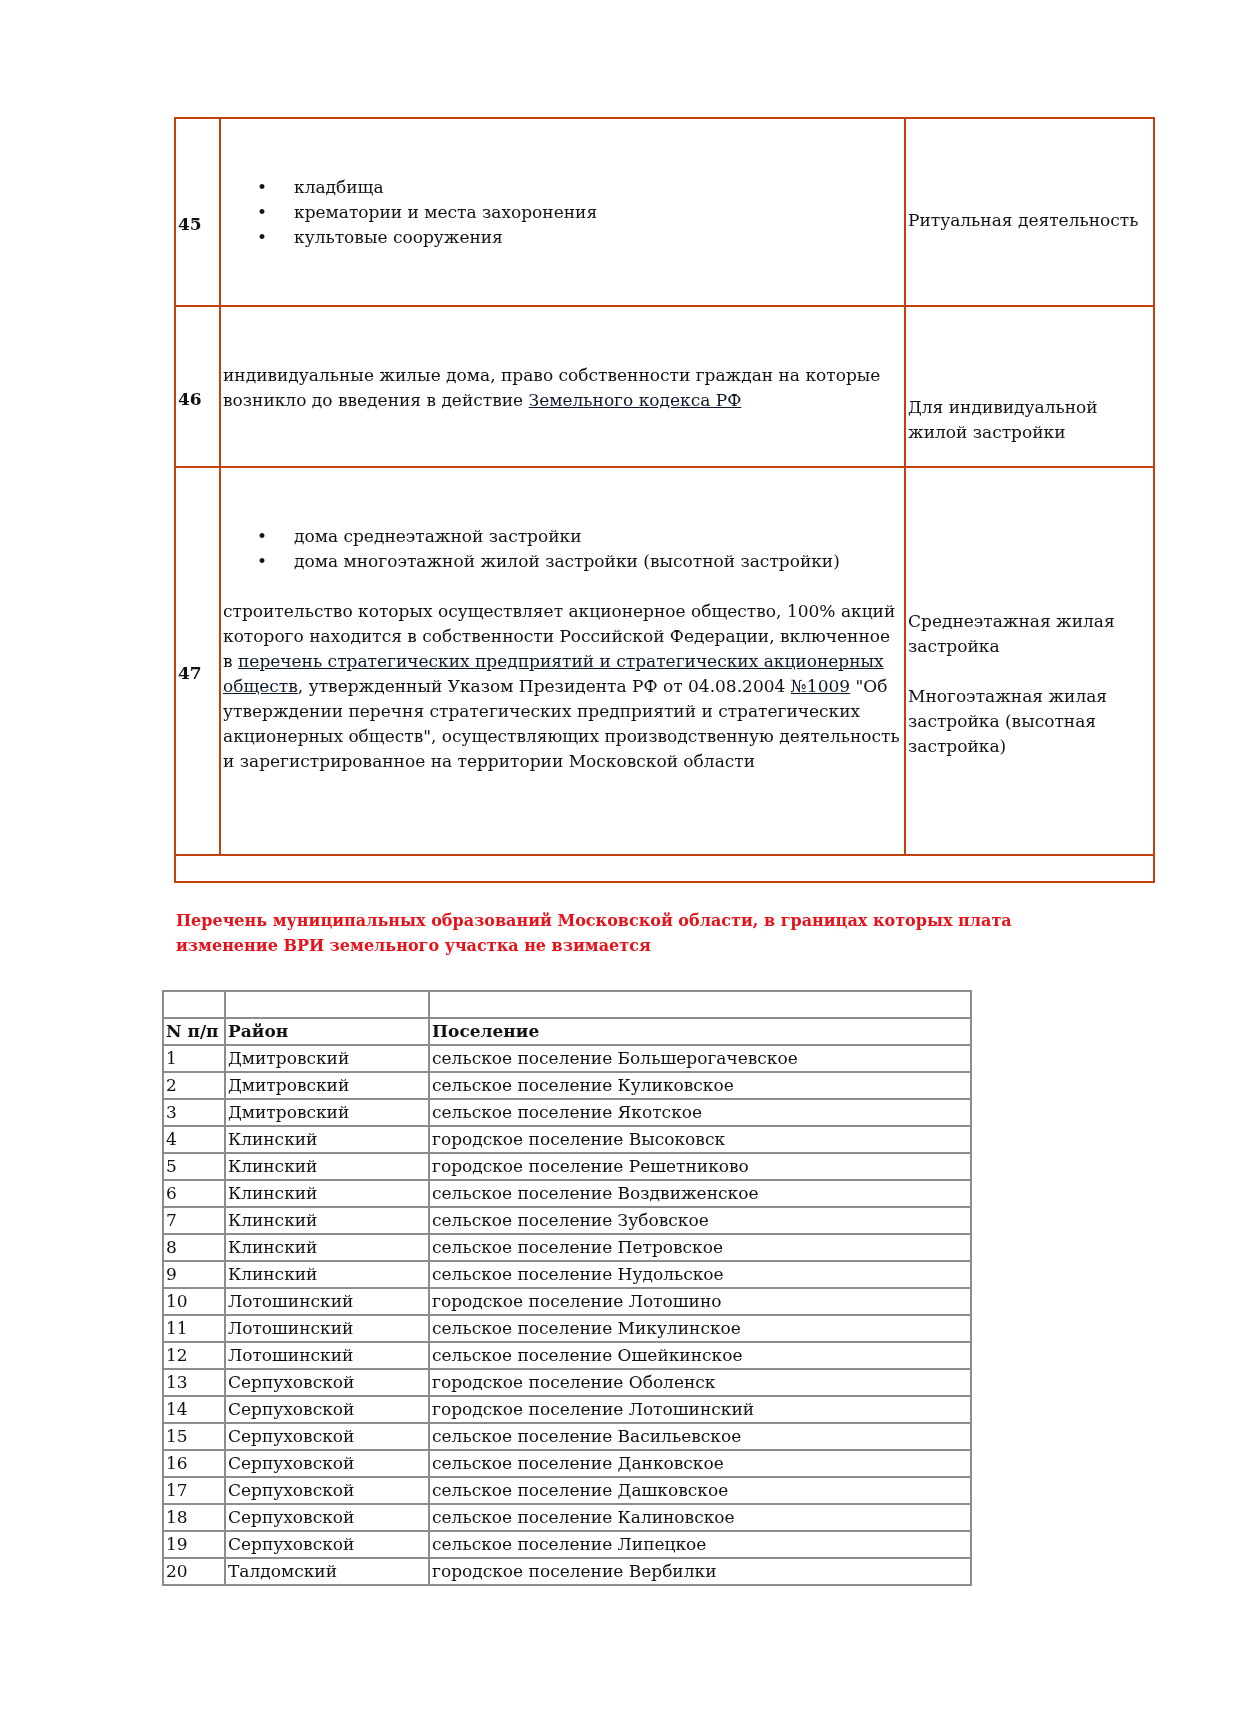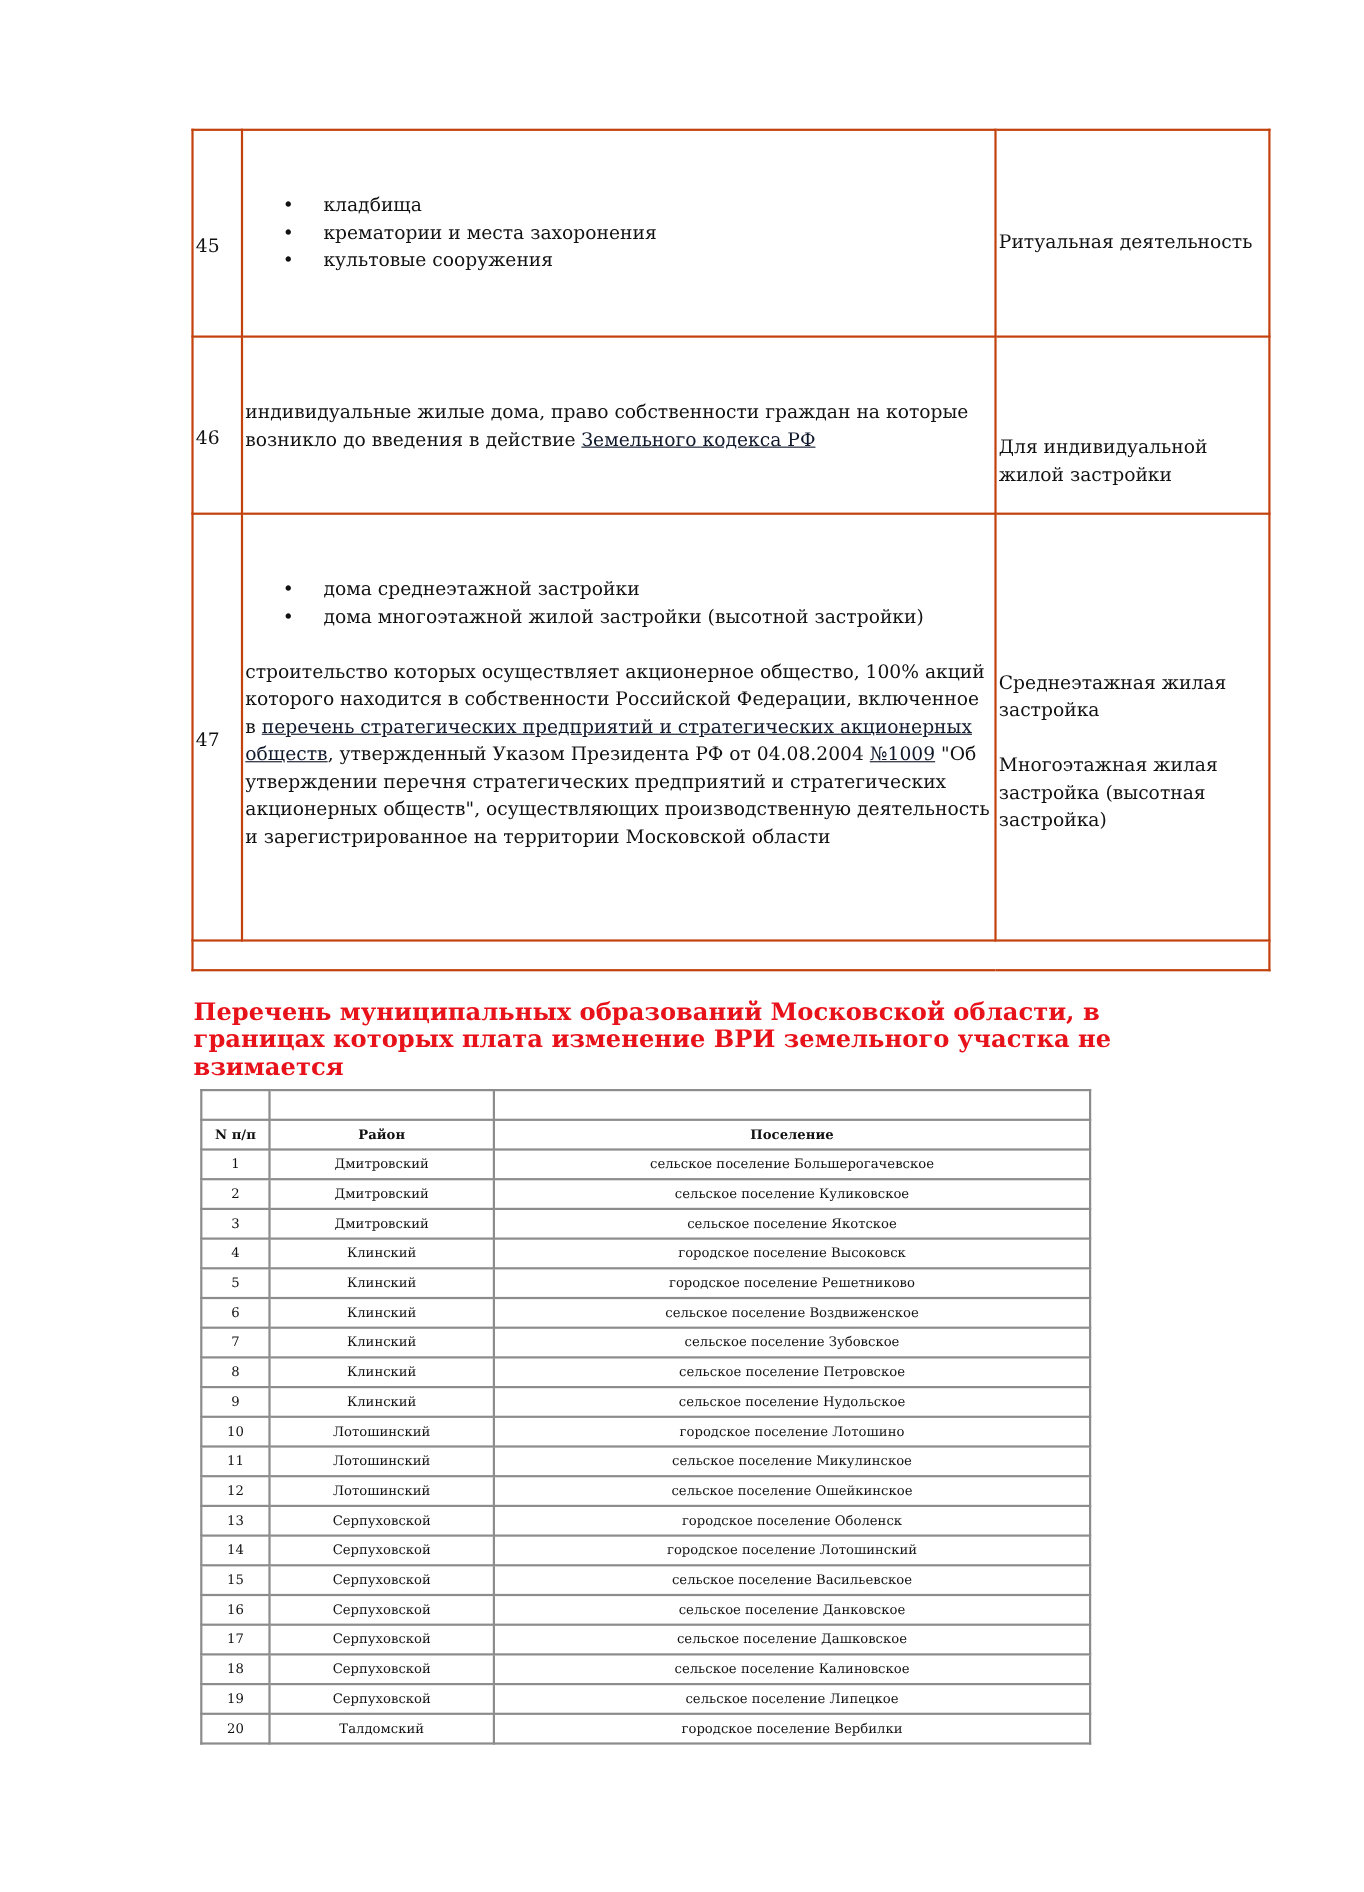"45" .t1 .cell-num { font-weight: none -> bold }
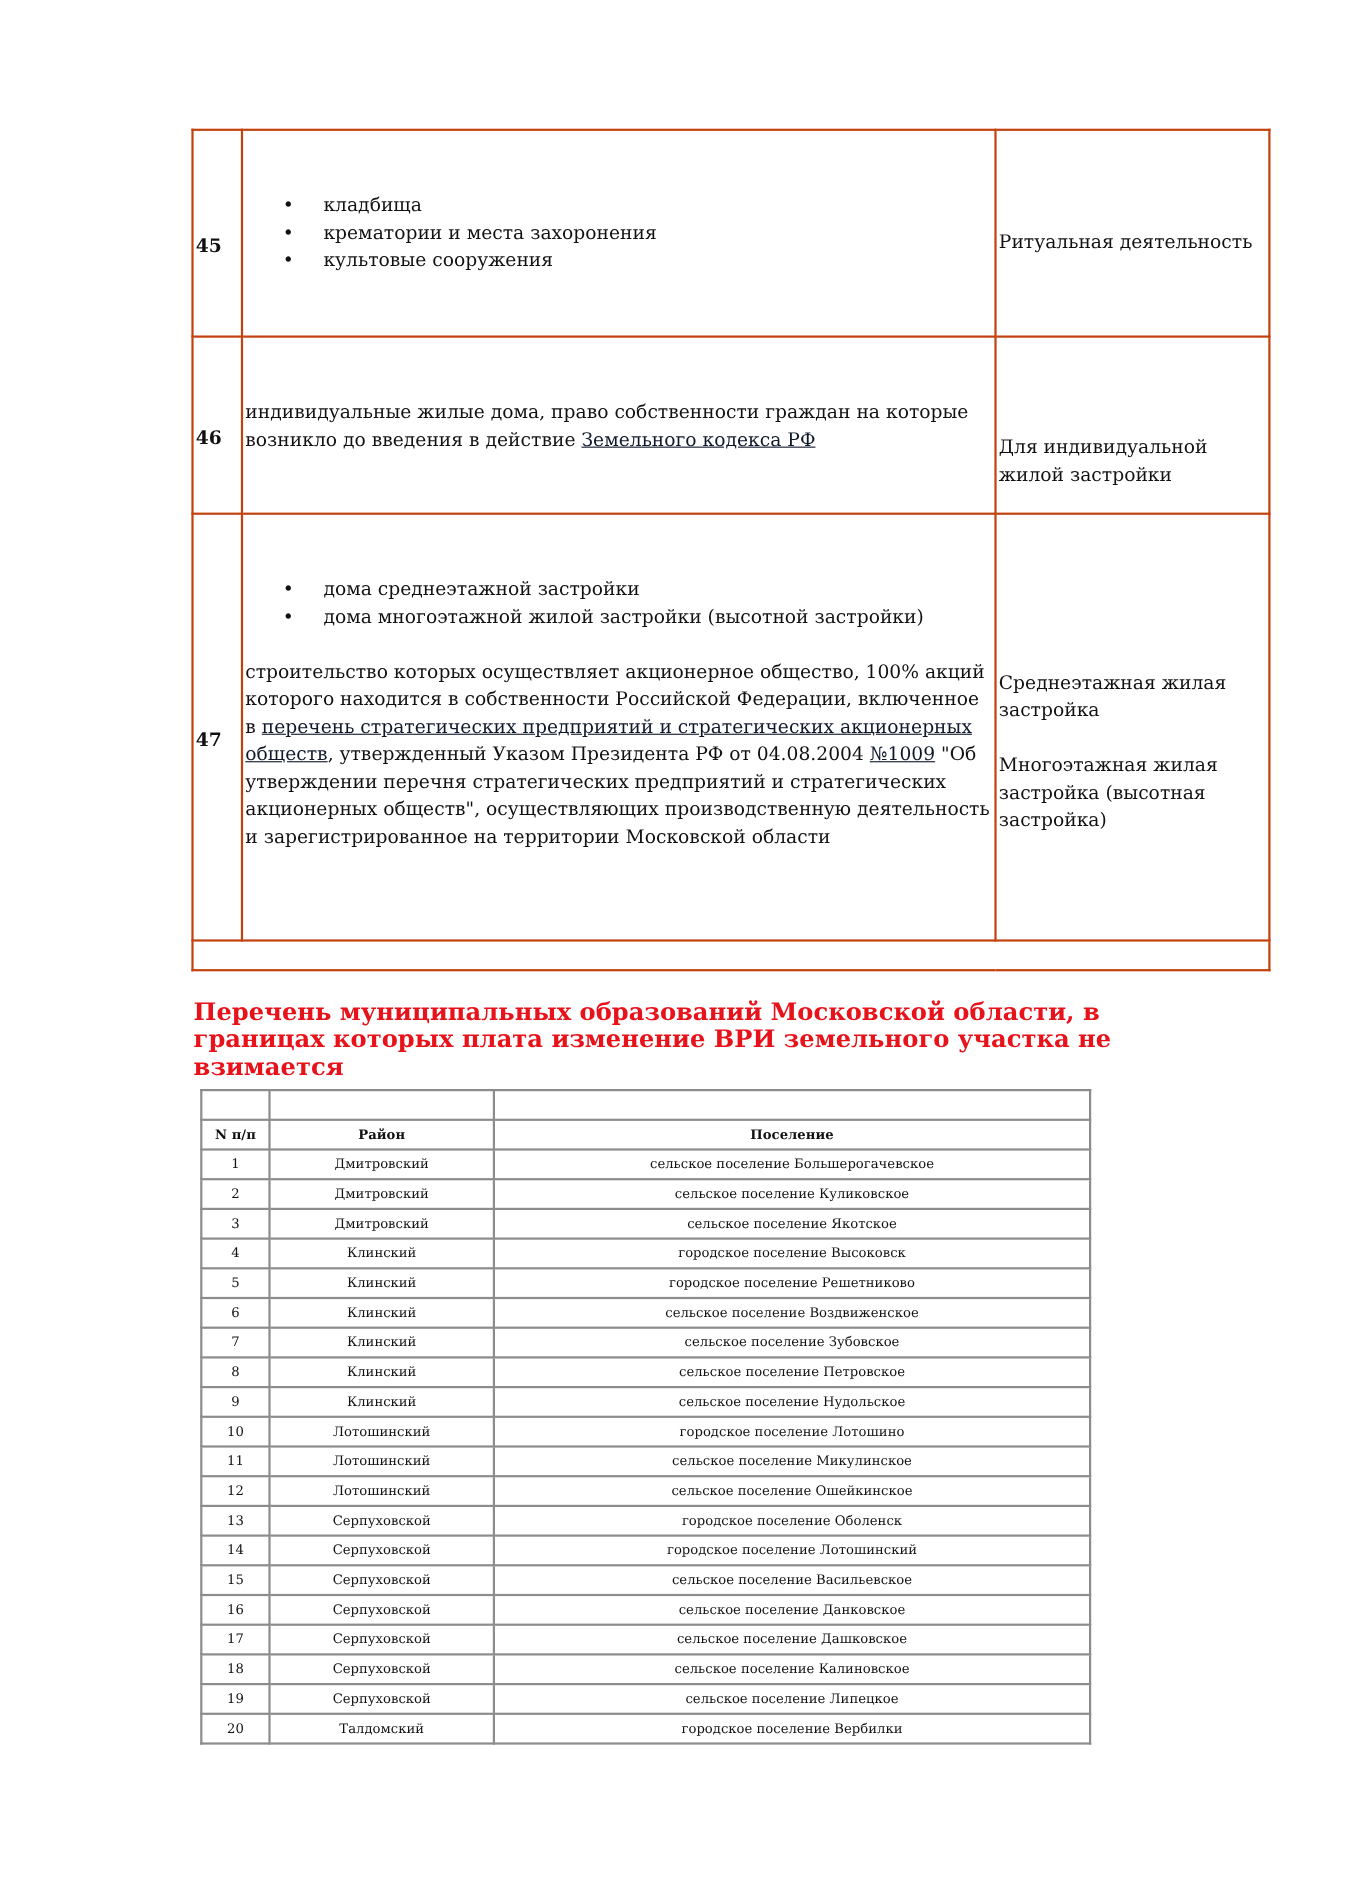"Перечень муниципальных образований" .heading { font-size: 22px -> 16px }
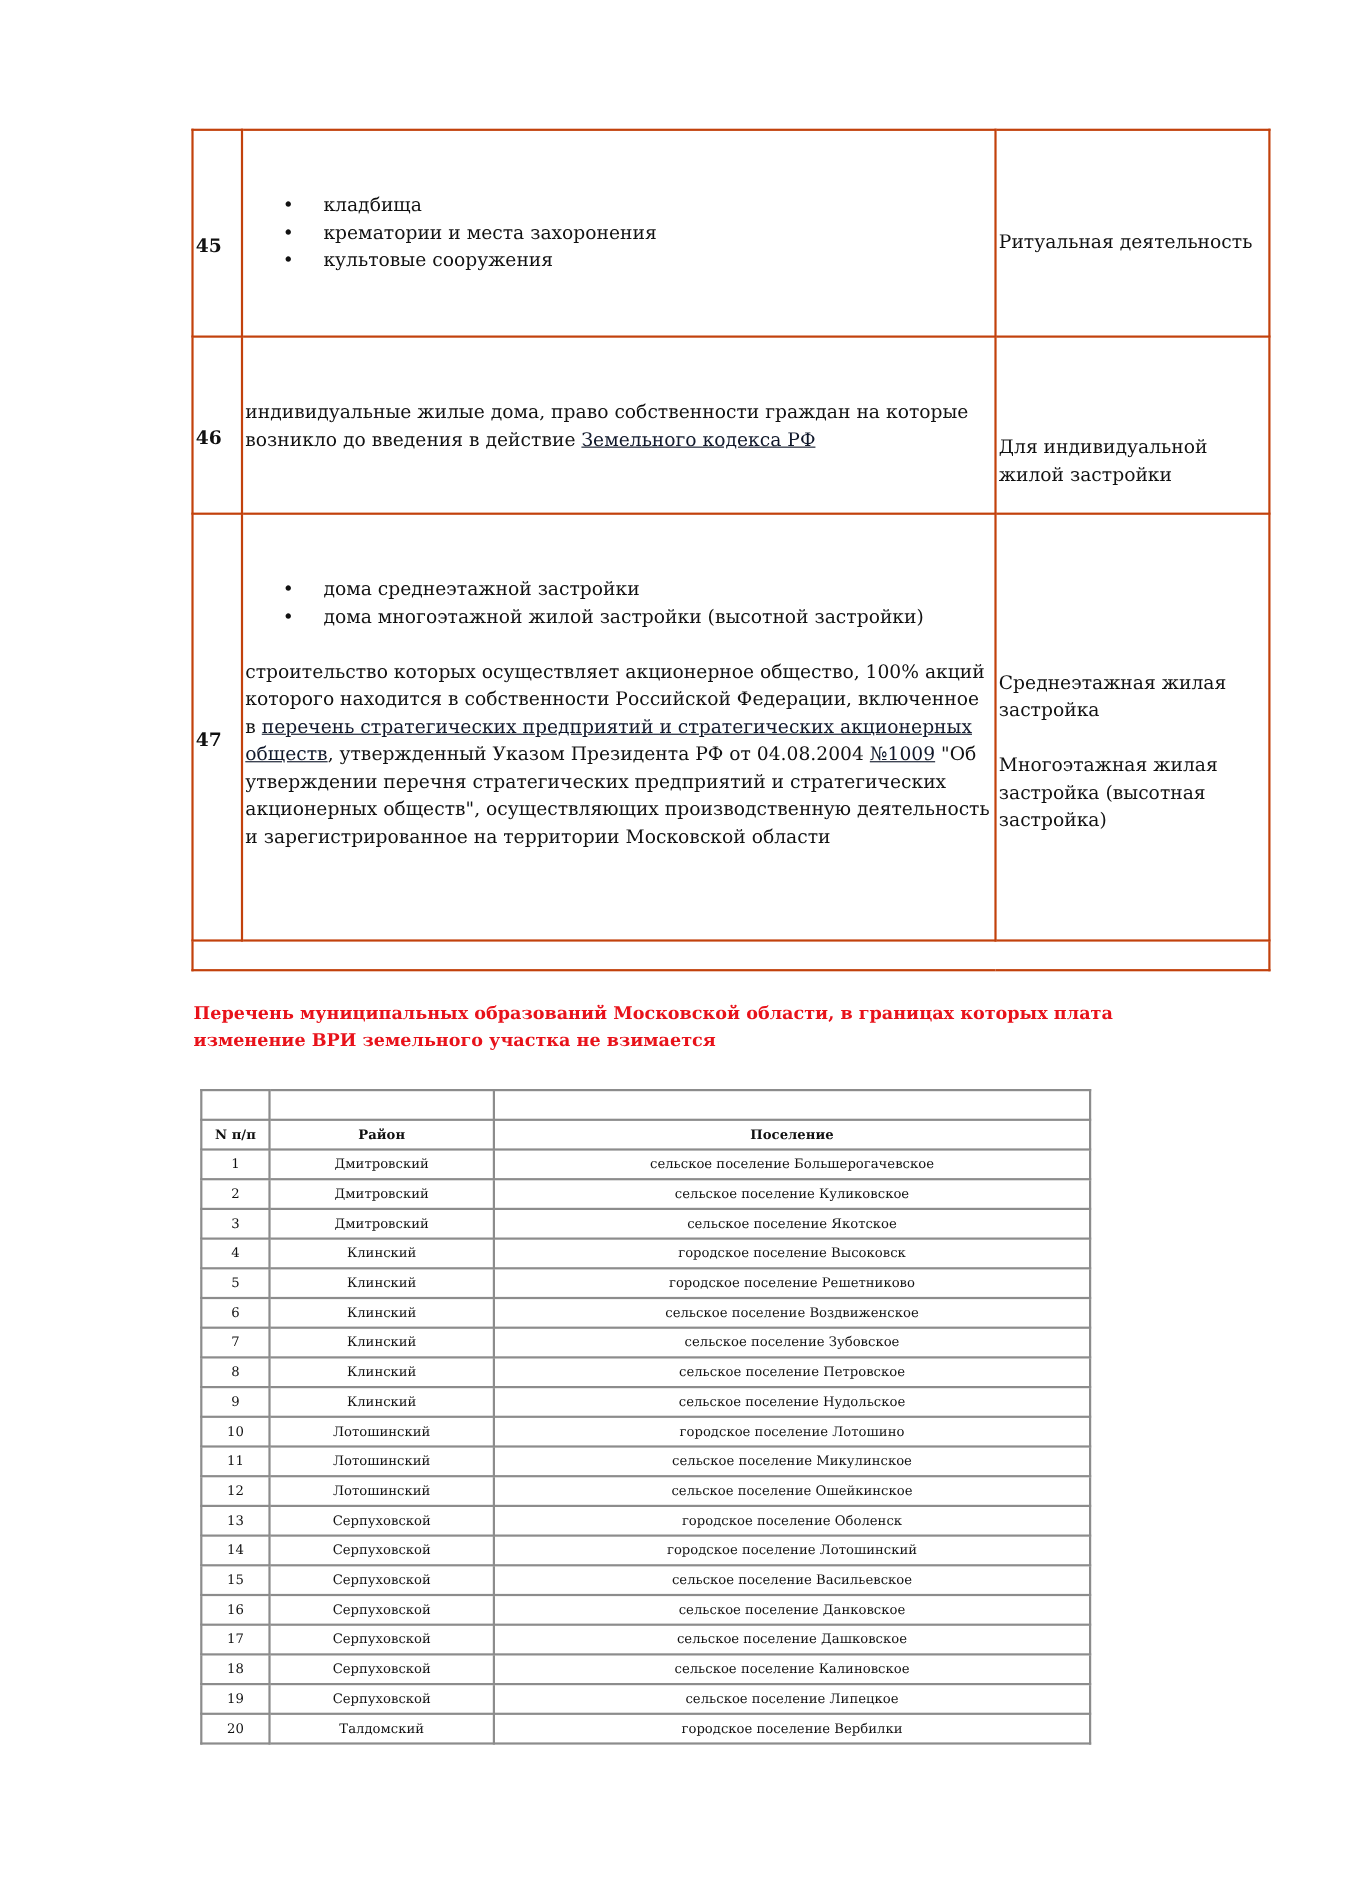"N п/п" .t2 { font-size: 12px -> 17px; left: 182px -> 162px; text-align: center -> none }
